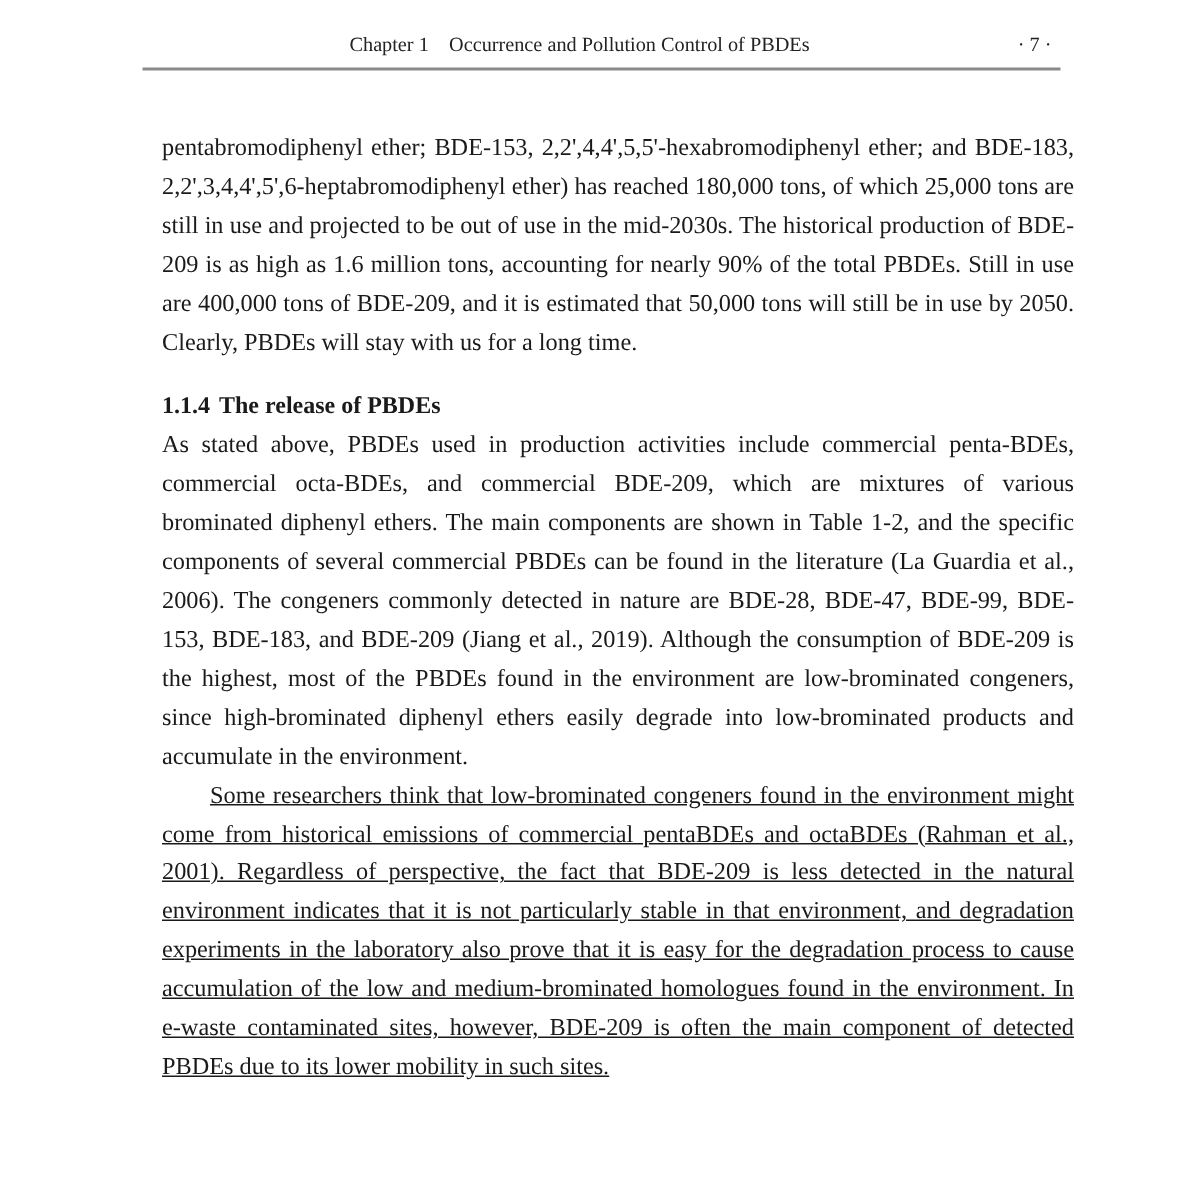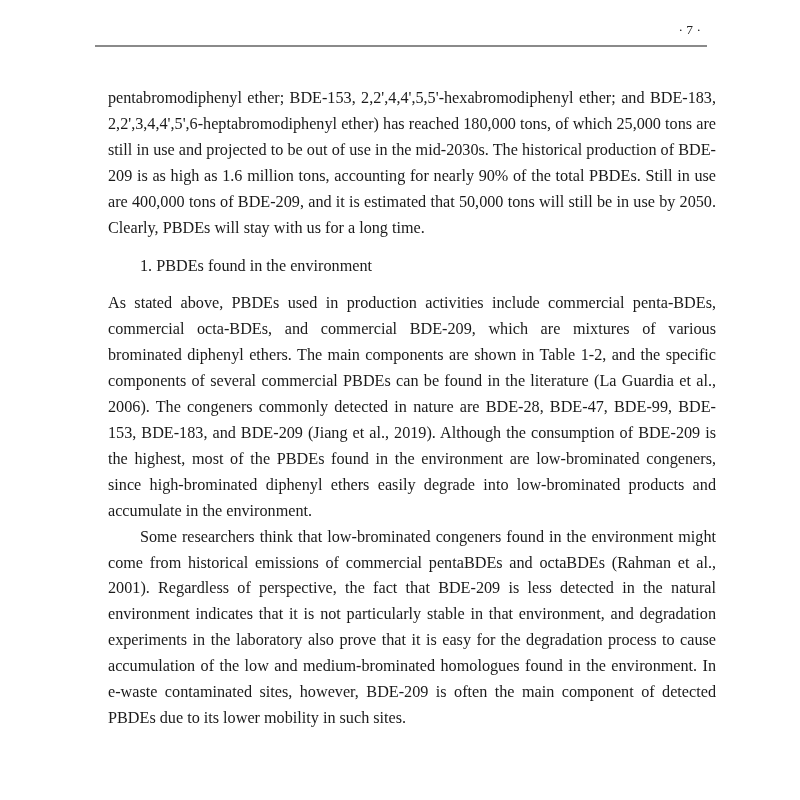"Chapter 1 Occurrence and Pollution" span.header-title { html: none -> <span>Chapter 1 Occurrence and Pollution Control of PBDEs</span> }
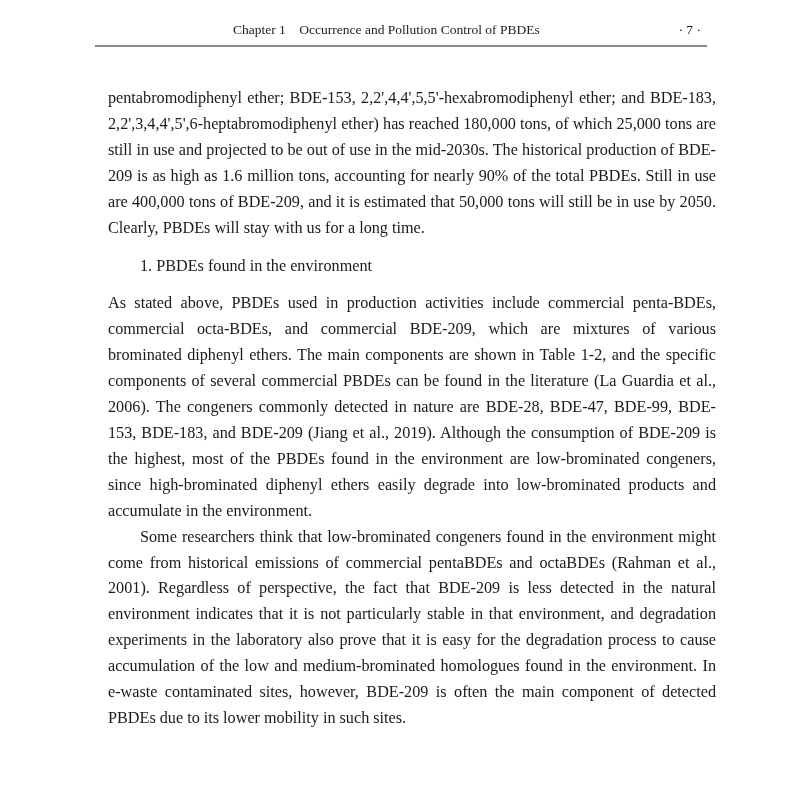"1.1.4 The release of PBDEs" div.section-heading { html: none -> <div> <span>1.1.4</span><span>The release of PBDEs</span> </div> }
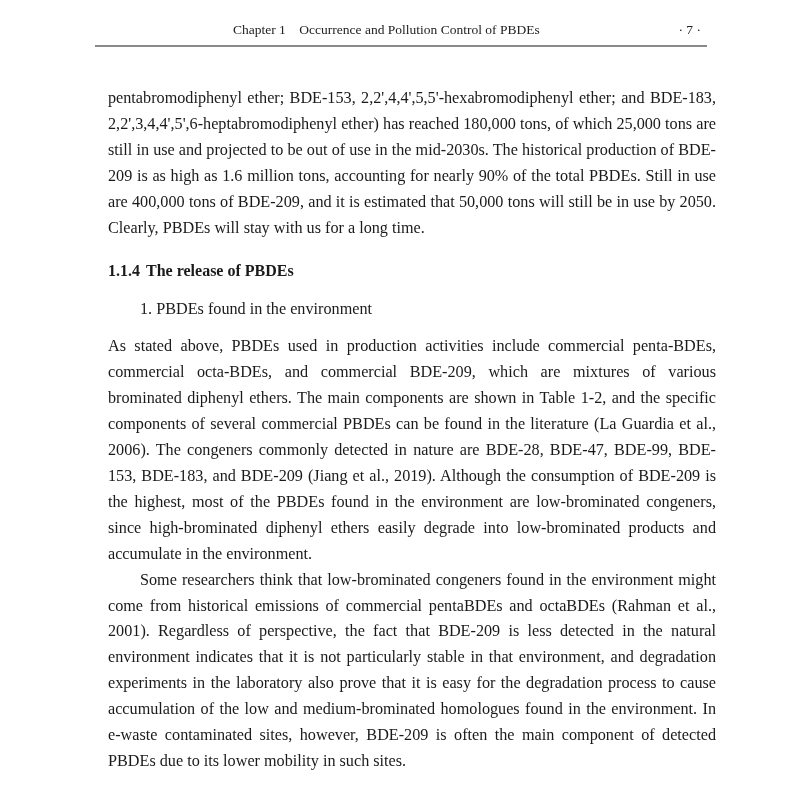"1. PBDEs found in the" div.subheading { html: <div>1. PBDEs found in the environment</div> -> none }
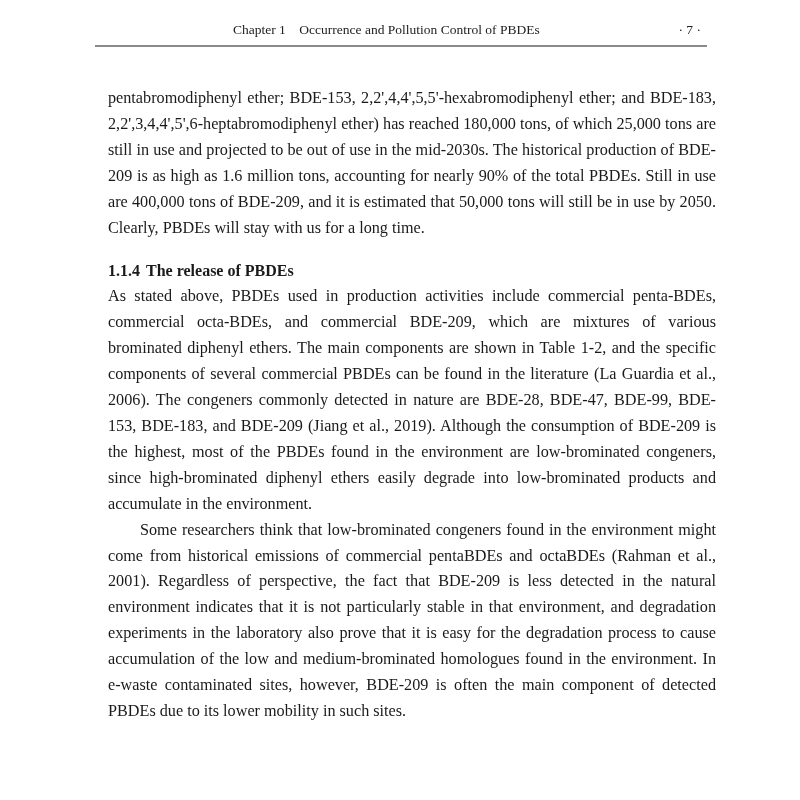"Some researchers think that" .p.indent { text-decoration: none -> underline }
